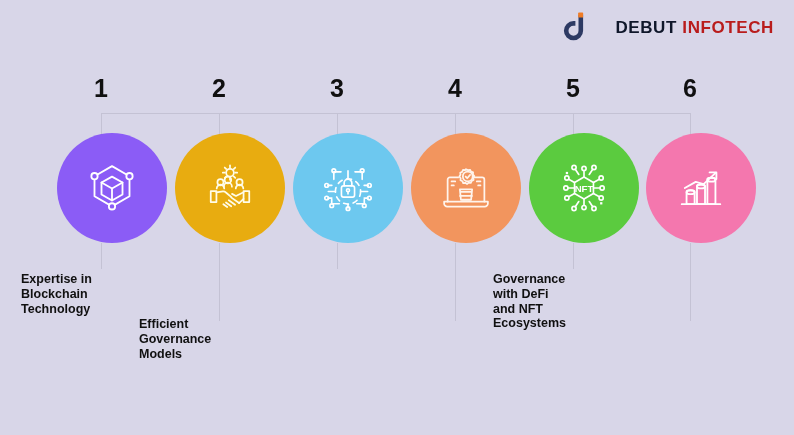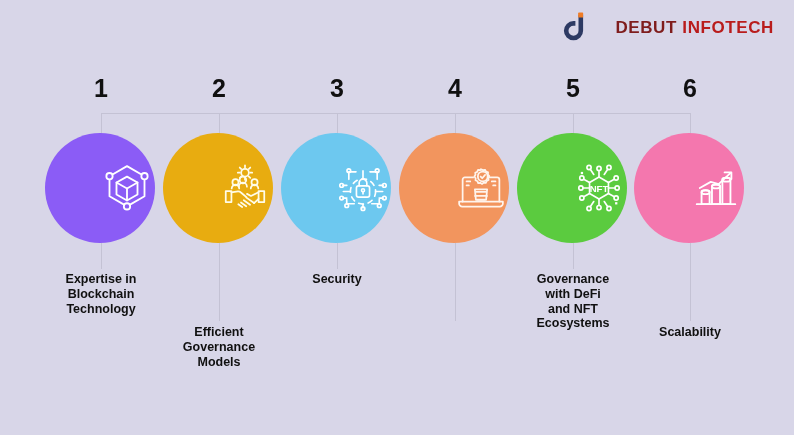"DEBUT" .logo-debut { color: #7f1d1d -> #0f172a }
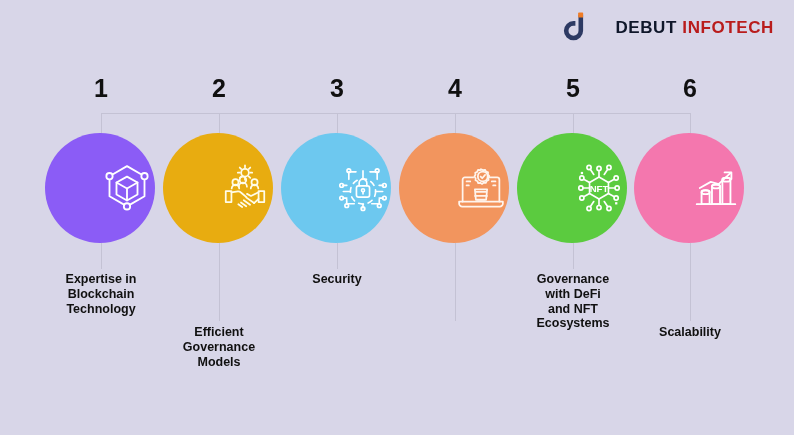"NFT" .circle { justify-content: flex-end -> center; left: 24px -> 36px }
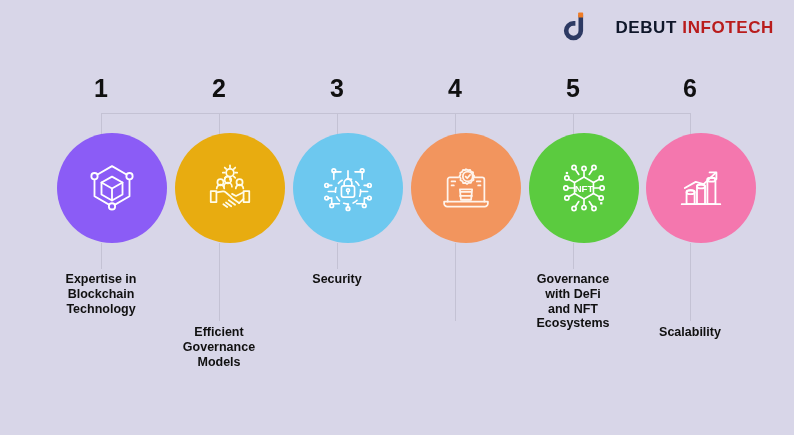"Expertise in" .col-label { text-align: center -> left }
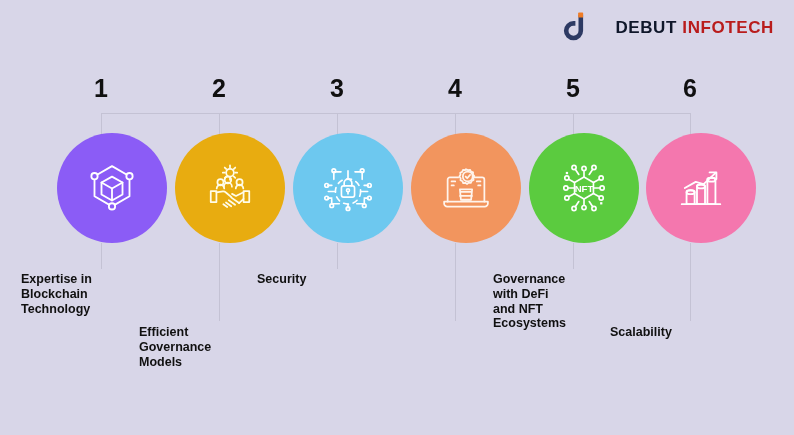"Security" div.col-label { html: <div>Security</div> -> none }
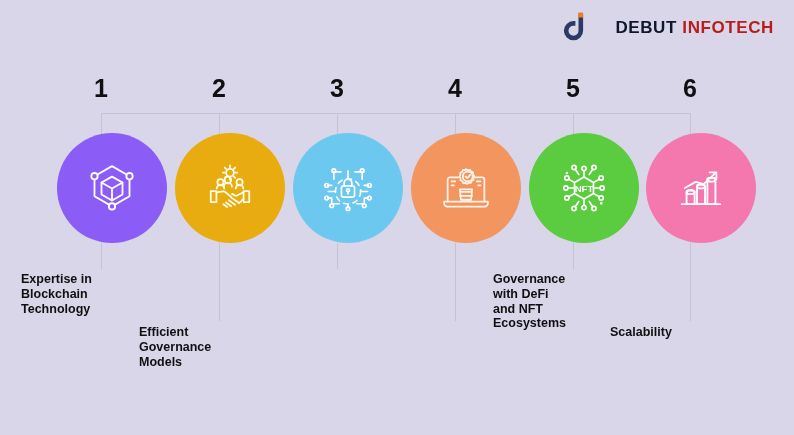"Efficient" .label-low { top: 325px -> 317px }
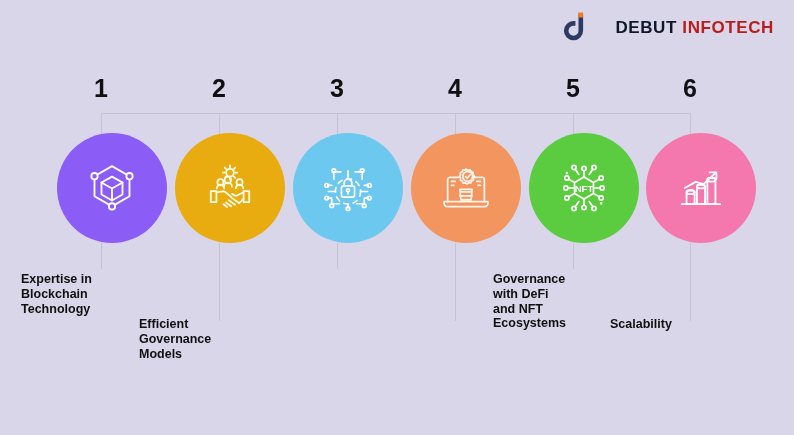"Scalability" div.col-label { html: <div>Scalability</div> -> none }
